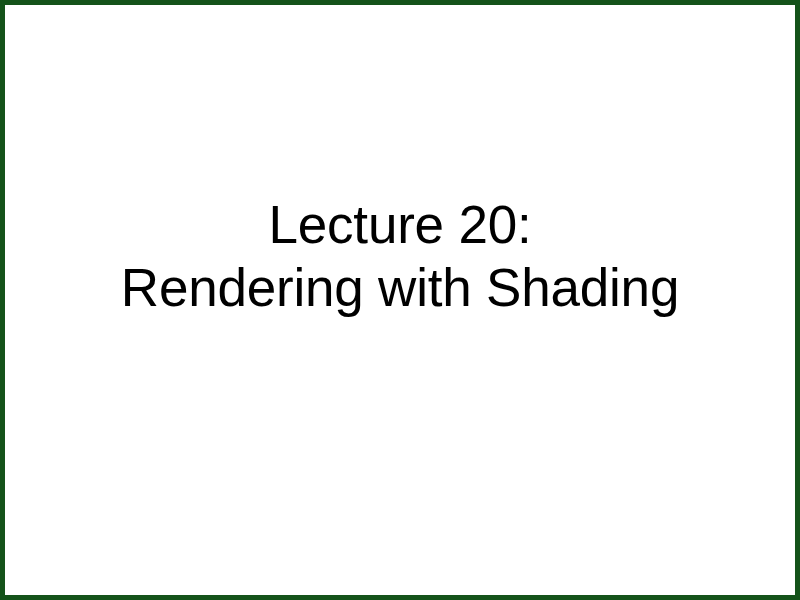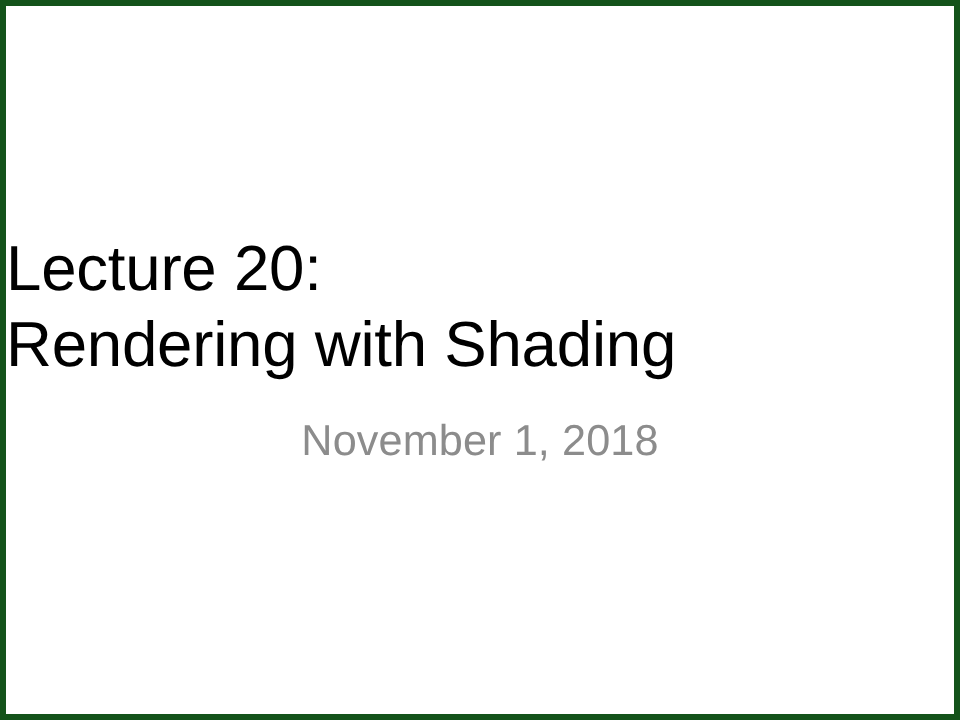"Lecture 20:" .title-block { text-align: none -> center }
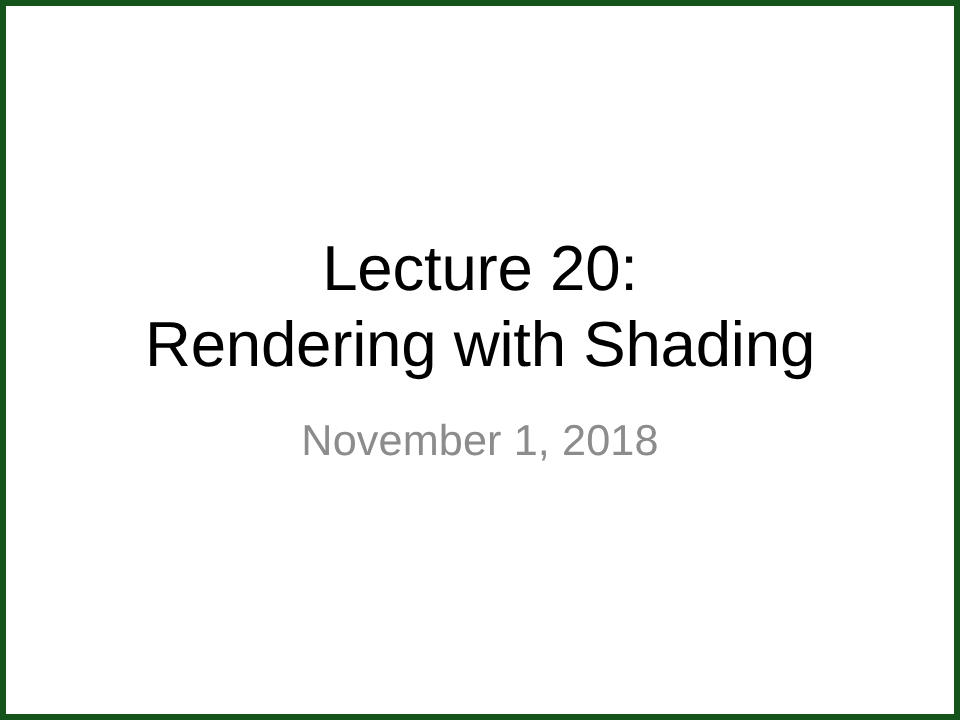"November 1, 2018" div.subtitle-block { html: <div> <p>November 1, 2018</p> </div> -> none }
